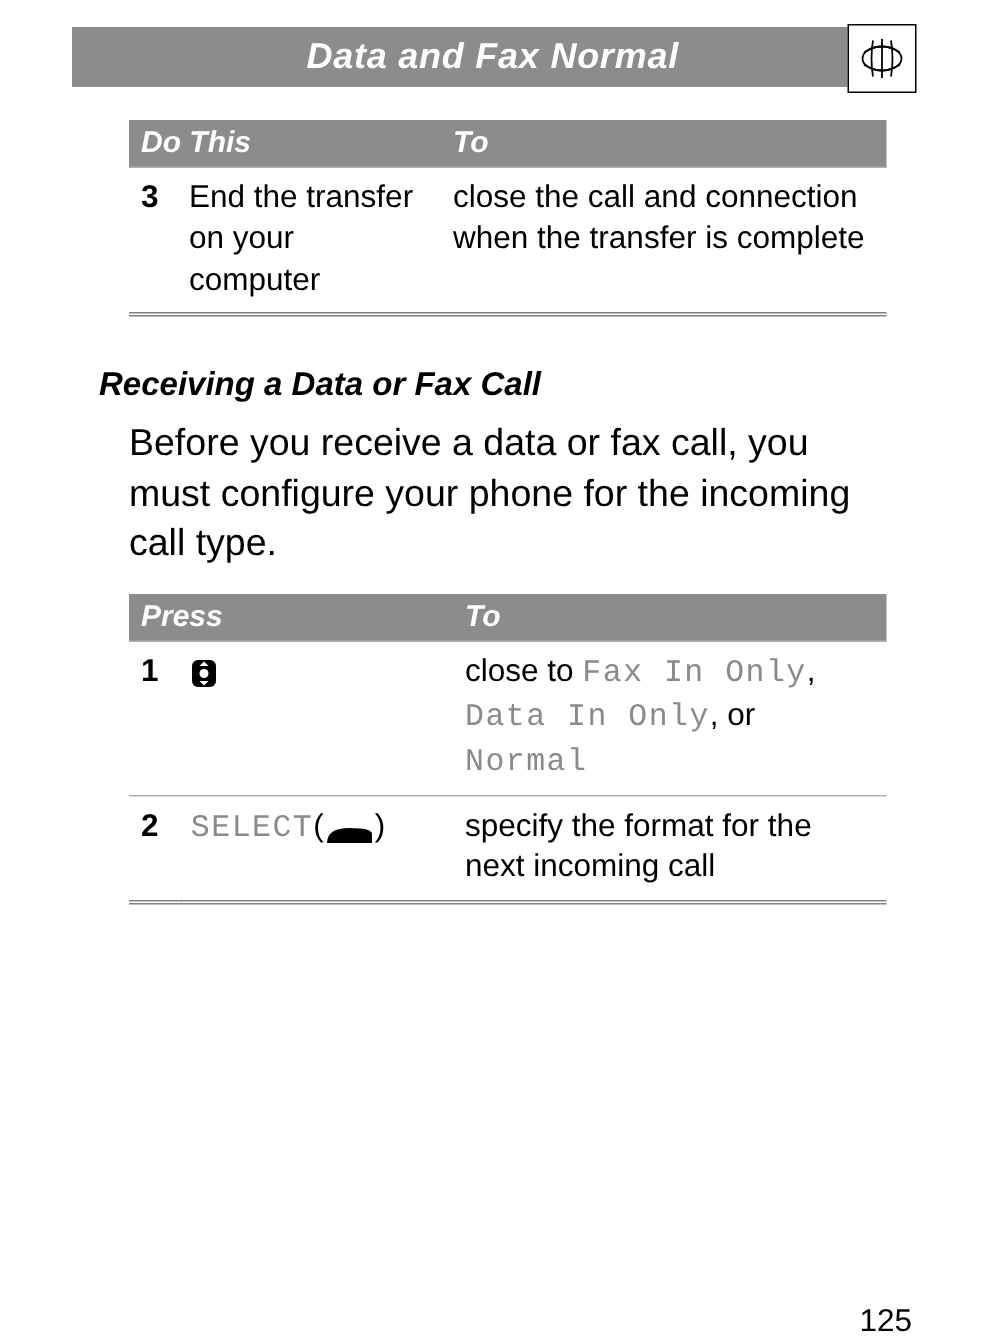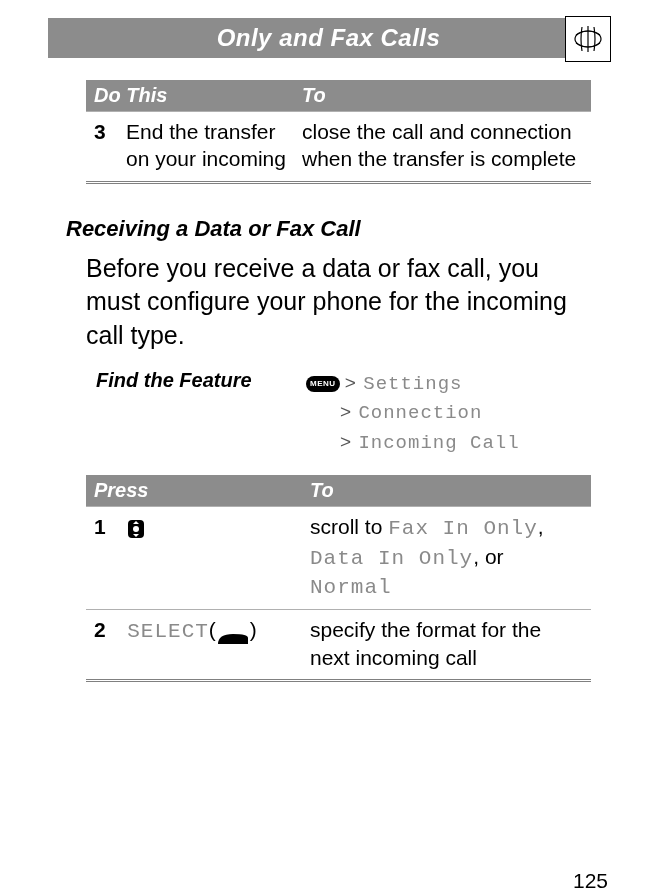"Only and Fax Calls" div.gray-bar { text: Only and Fax Calls -> Data and Fax Normal }
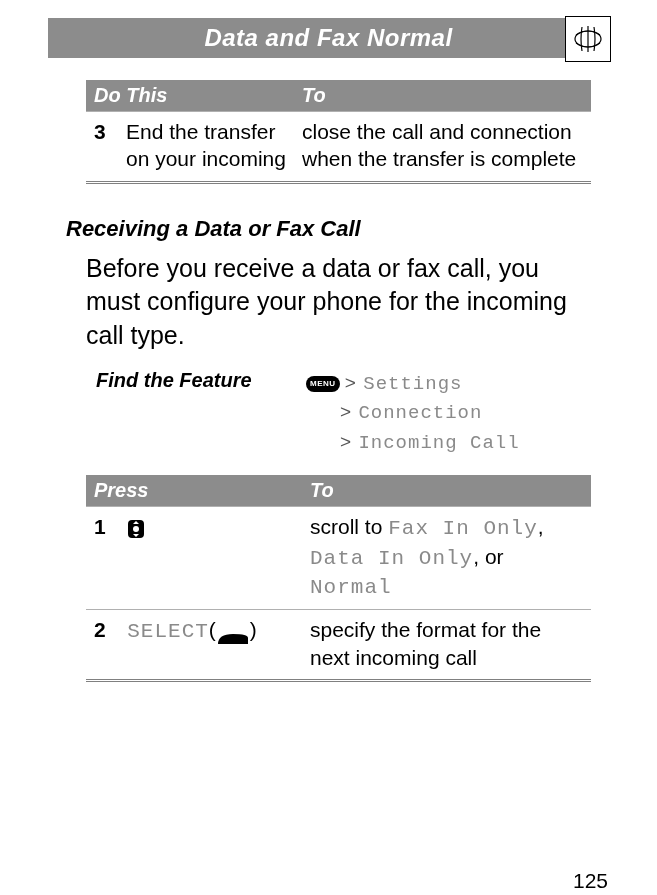"End the transfer on your" td.col-do { text: incoming -> computer }
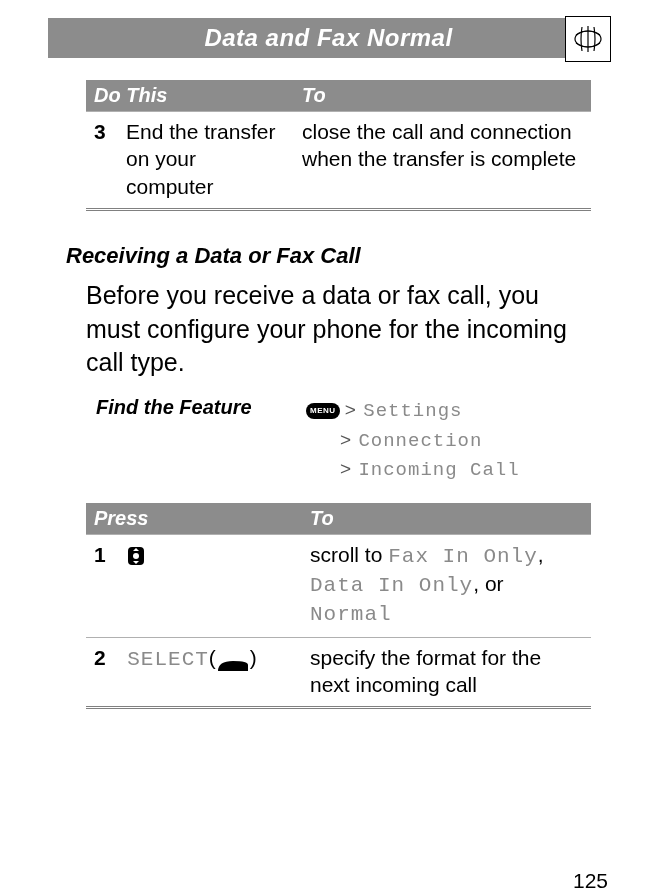"Find the Feature" div.find-feature { html: <div> <div>Find the Feature</div> <div> <span>MENU</span> <span>&gt;</span> <span>Settings</span><br> <span>&gt;</span> <span>Connection</span><br> <span>&gt;</span> <span>Incoming Call</span> </div> </div> -> none }
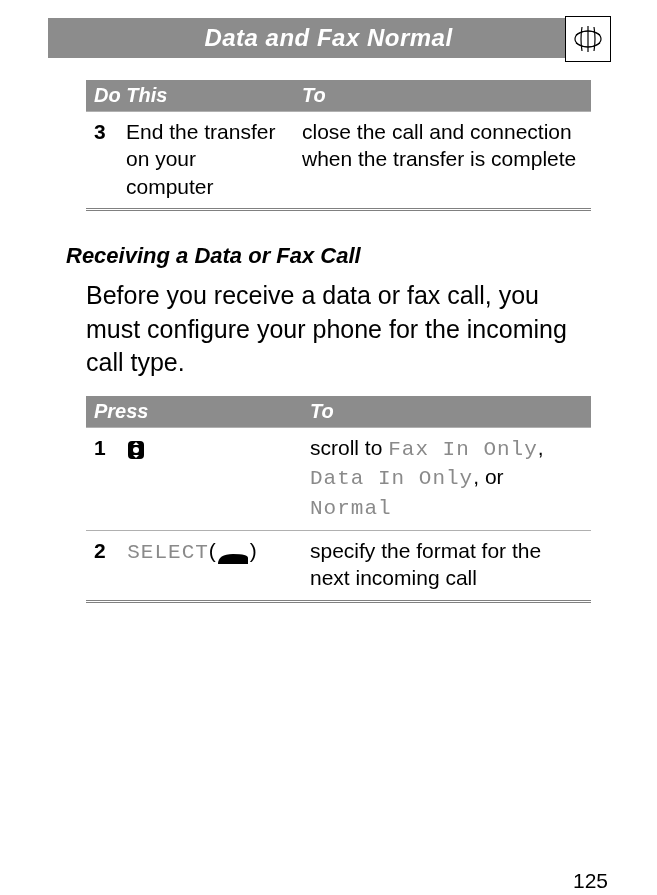"scroll to" span { text: scroll -> close }
